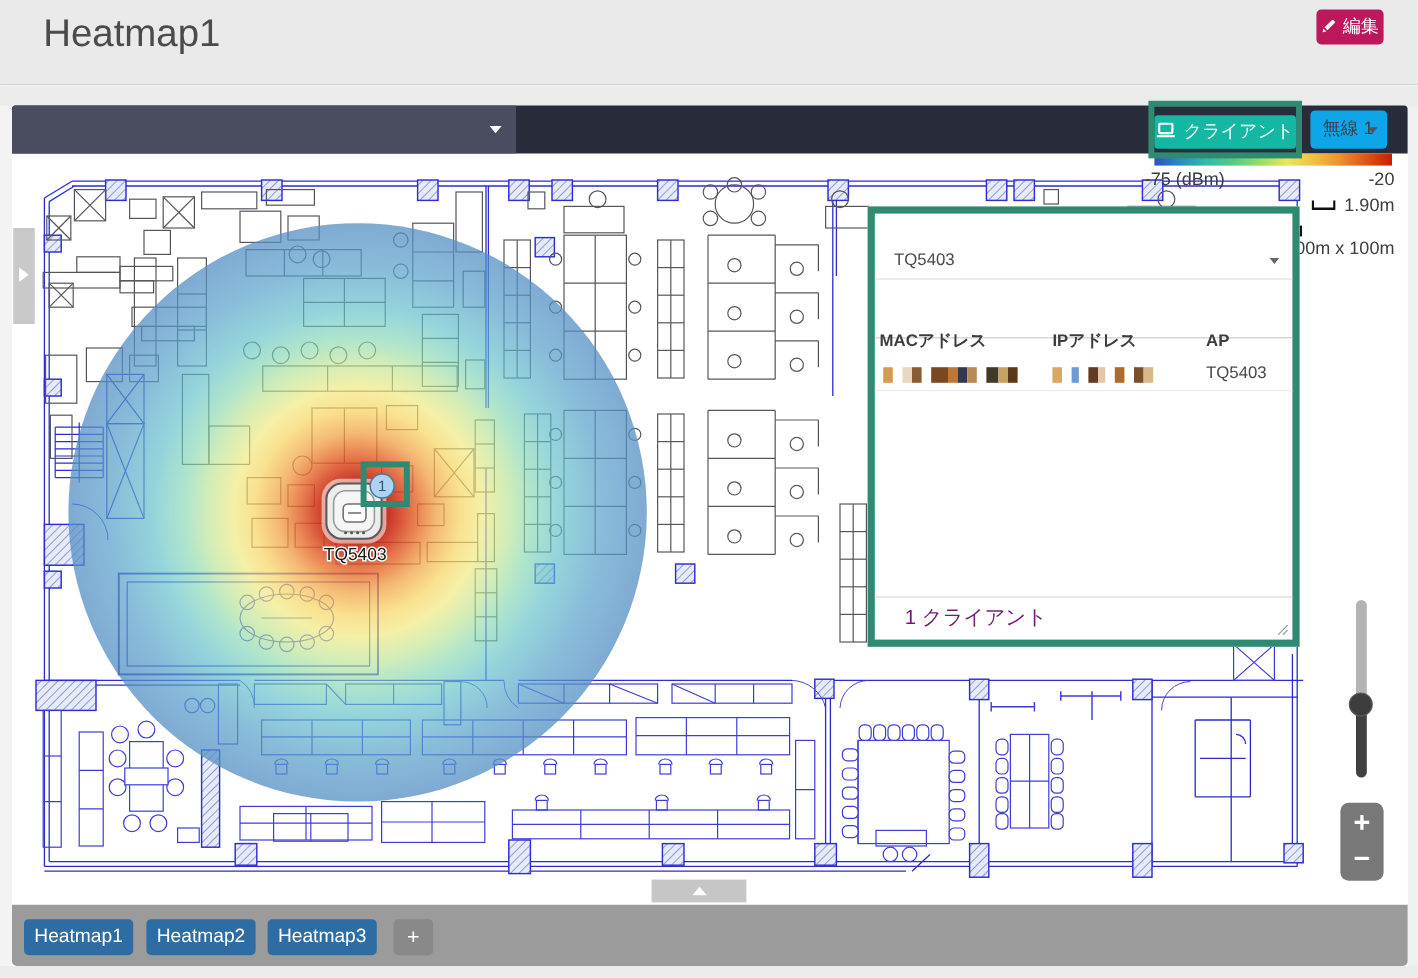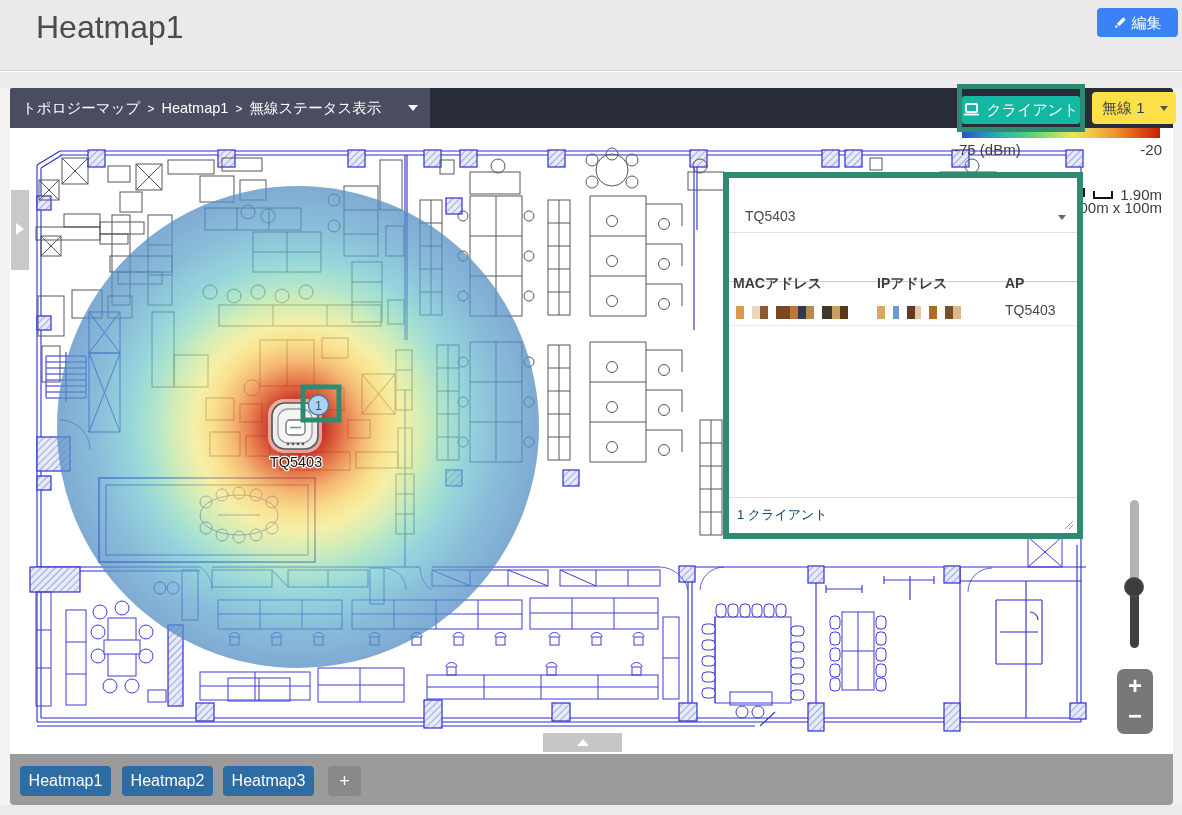"編集" #editbtn { background: #3b82f6 -> #be185d; width: 81px -> 56px }
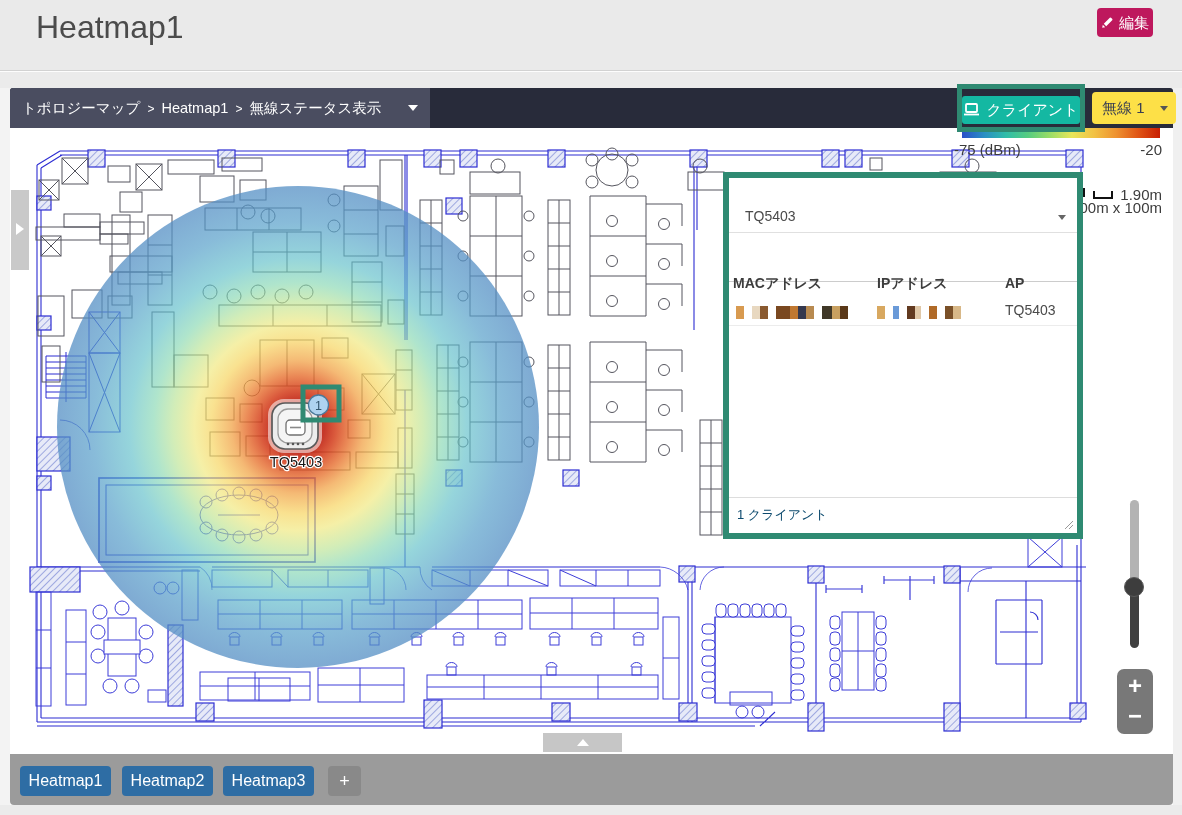"トポロジーマップ > Heatmap1 > 無線ステータス表示" div { html: <div>トポロジーマップ <b>&gt;</b> Heatmap1 <b>&gt;</b> 無線ステータス表示</div> -> none }
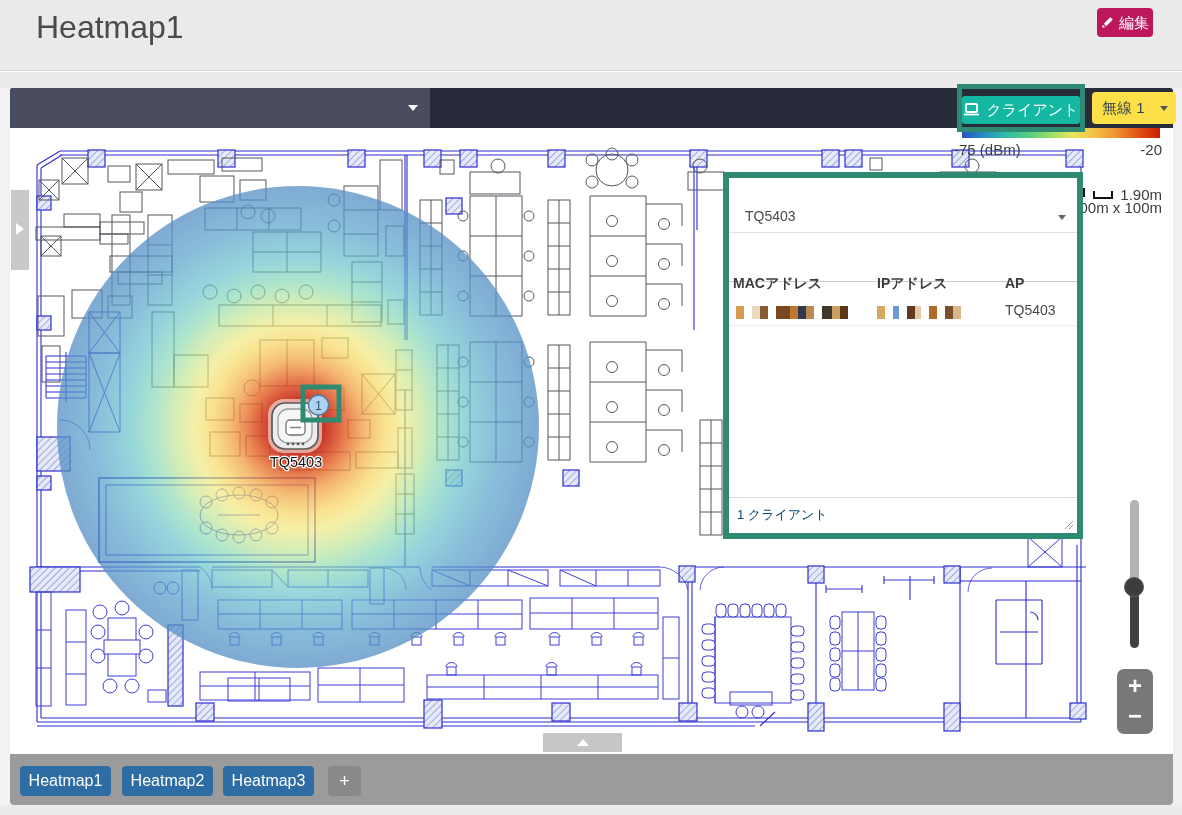"無線 1" #wsel { background: #fde047 -> #0ea5e9; width: 84px -> 64px }
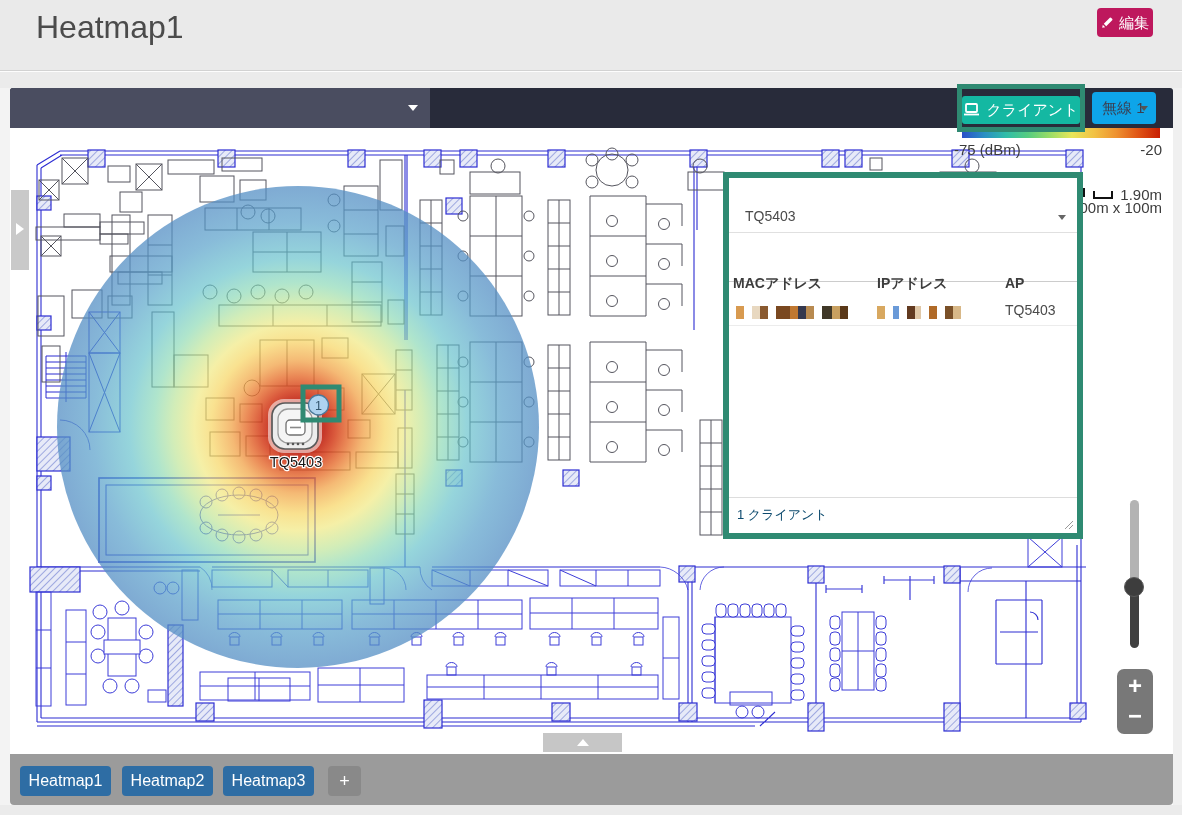"1.90m" div.lgt { margin-top: 23px -> none }
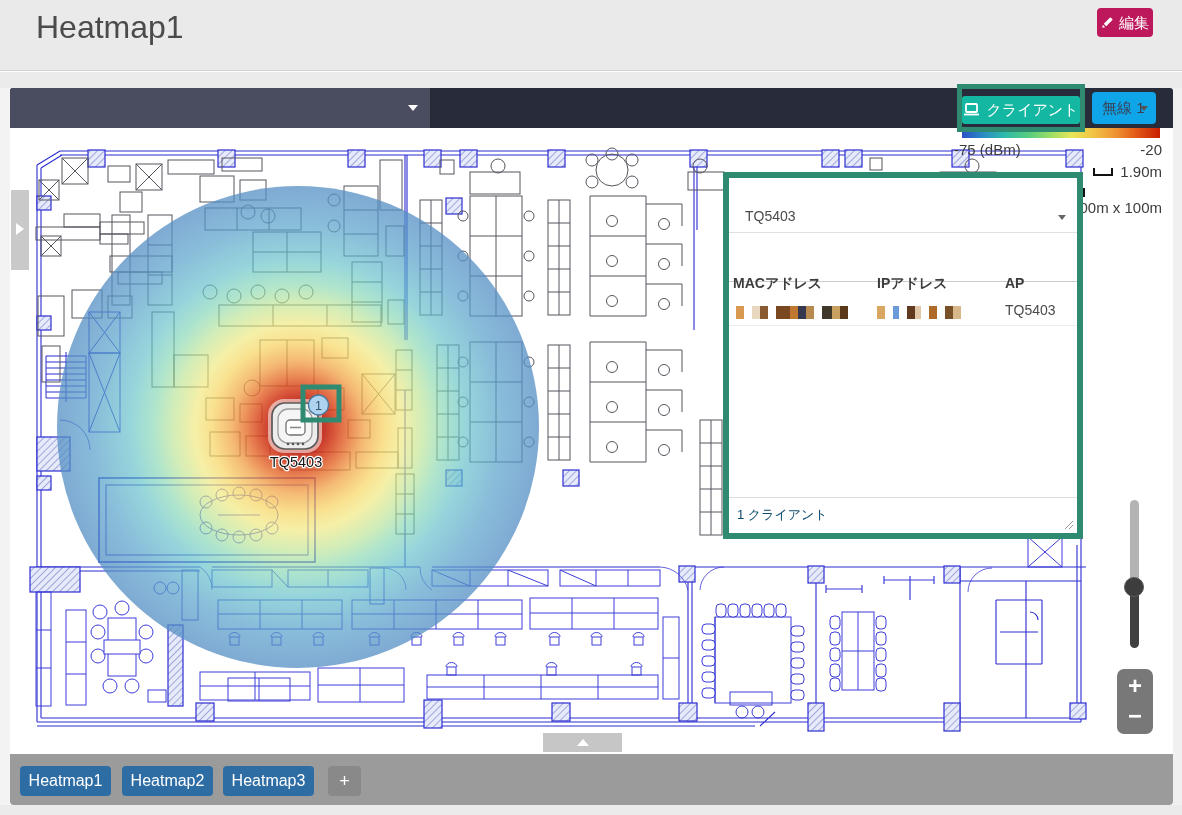"1 クライアント" #pfoot { color: #0c4a6e -> #701a75; font-size: 13px -> 17px; padding-left: 8px -> 25px }
